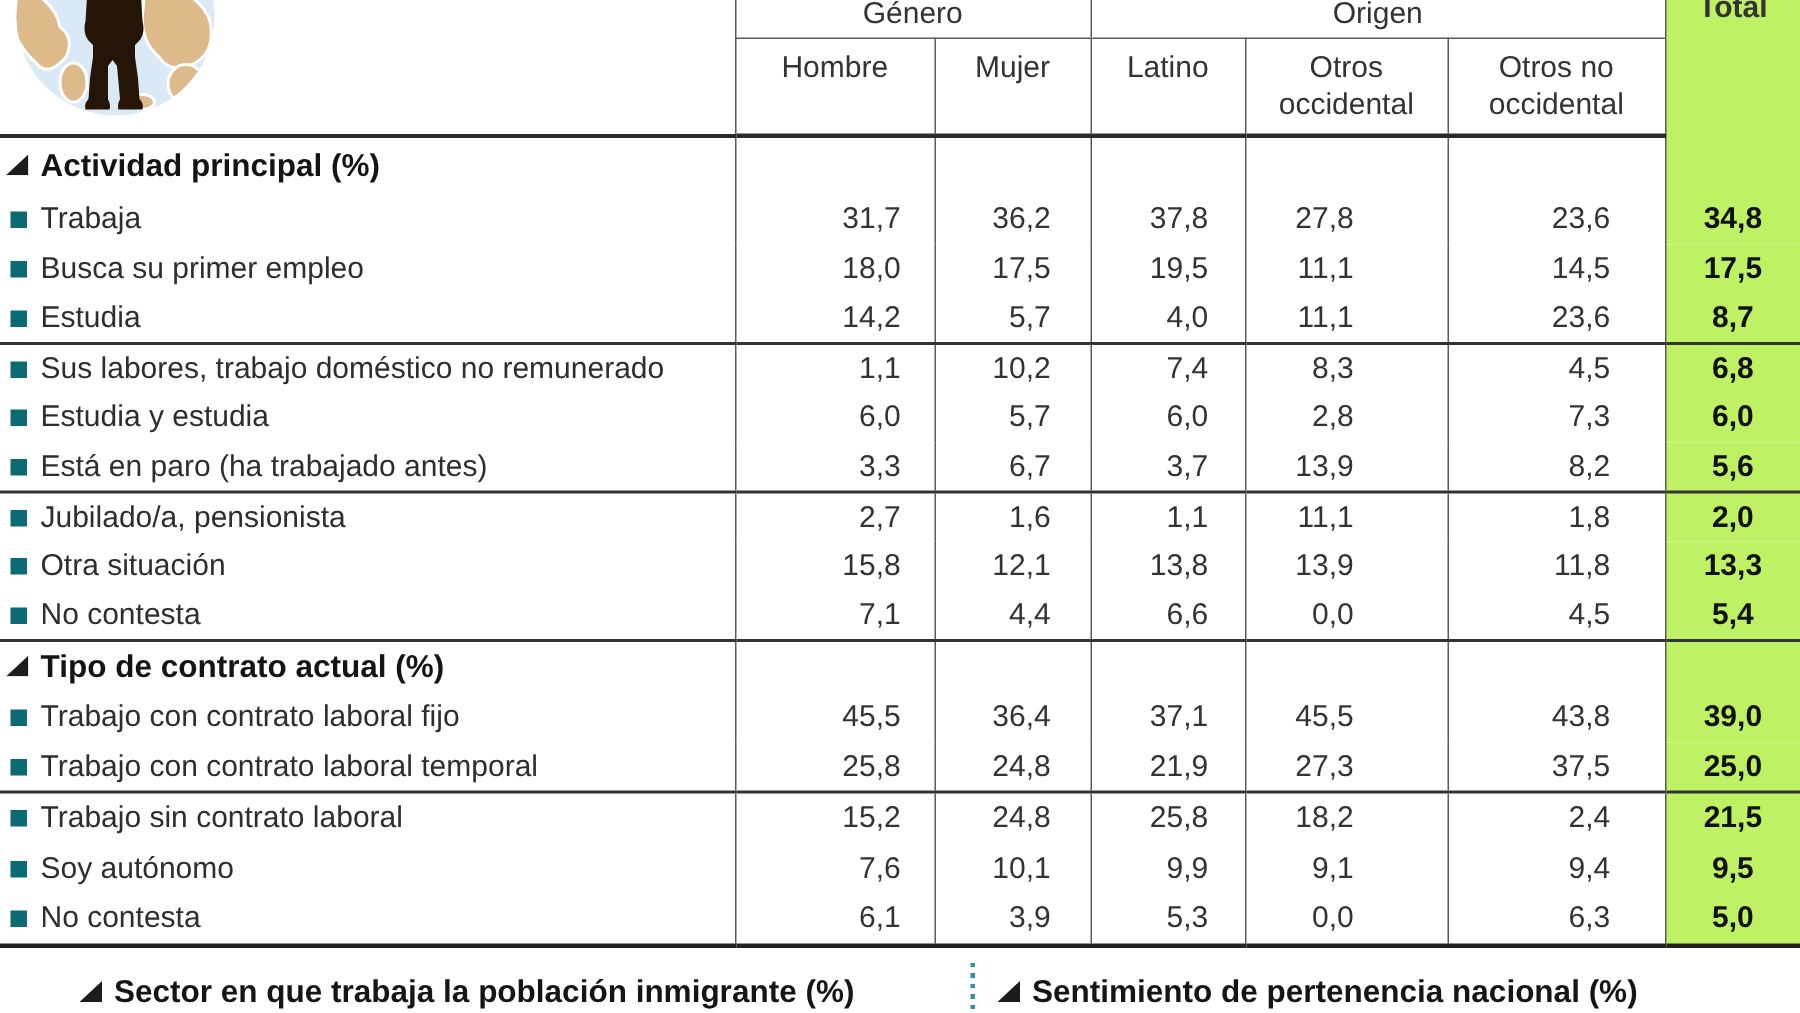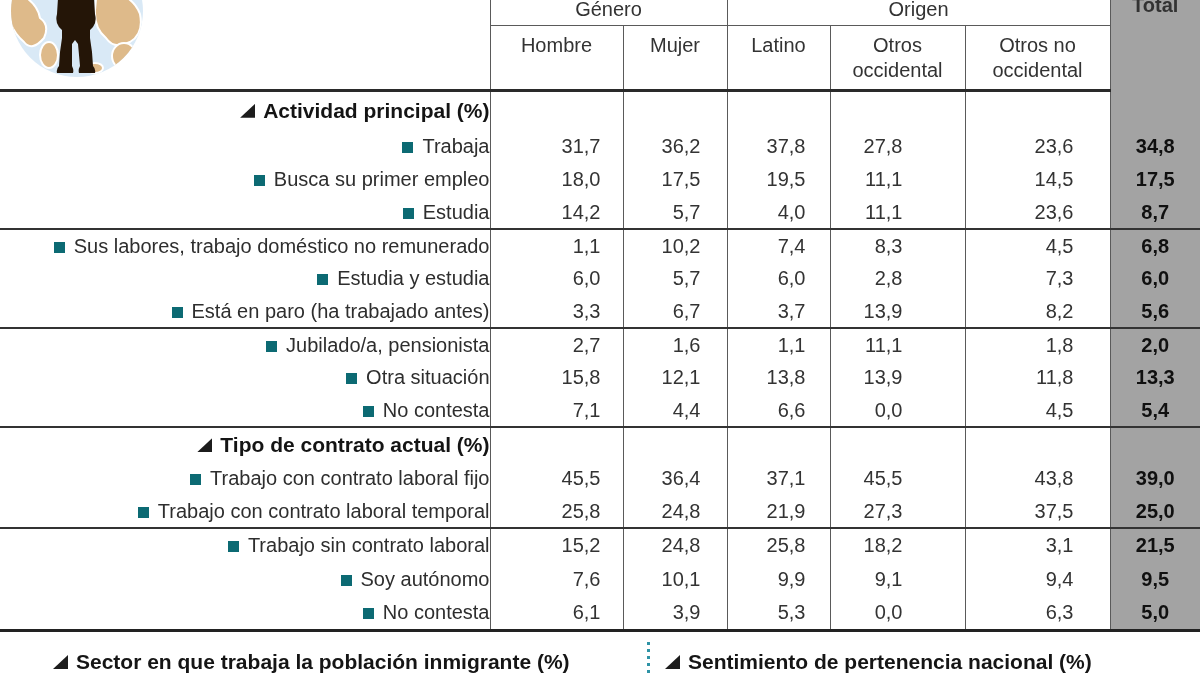"Total" .tot { background: #a3a3a3 -> #bef264 }
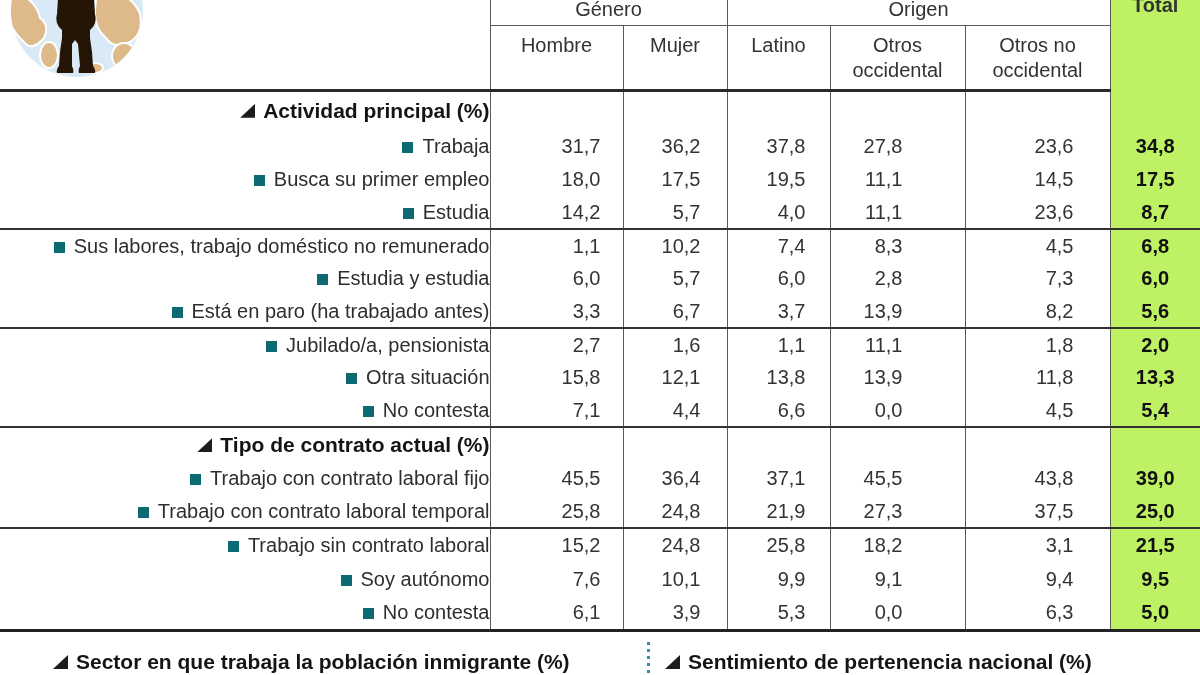"Actividad principal (%)" .lab { text-align: right -> left }
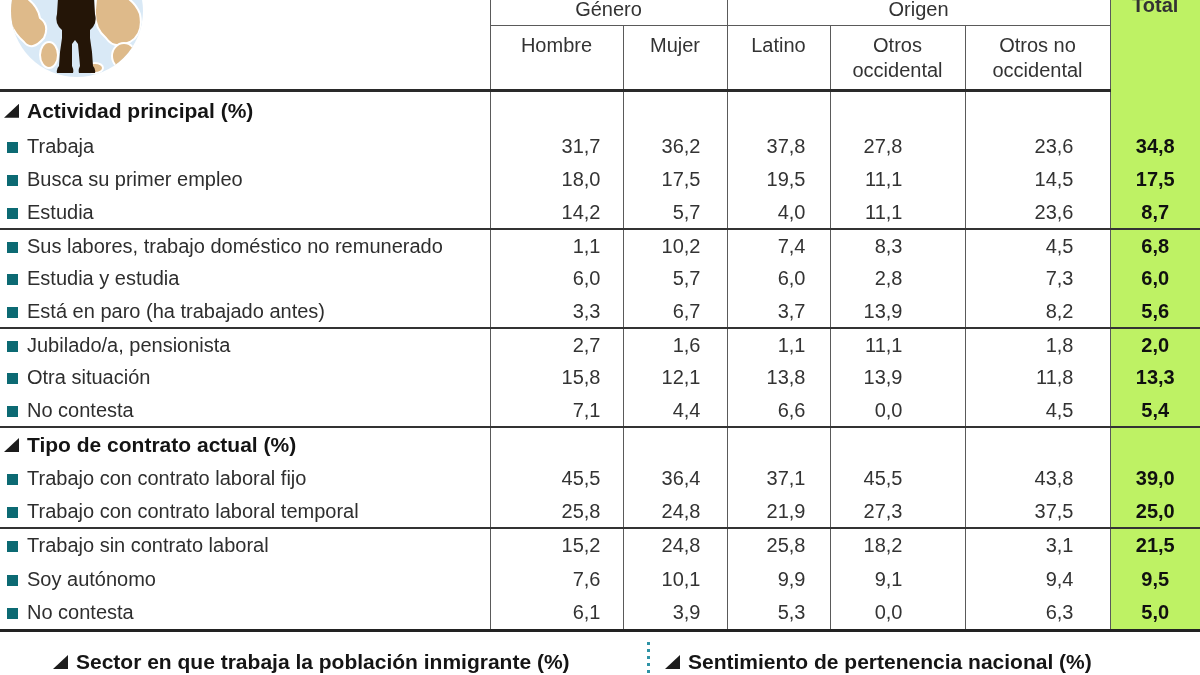"3,1" td.num { text: 3,1 -> 2,4 }
